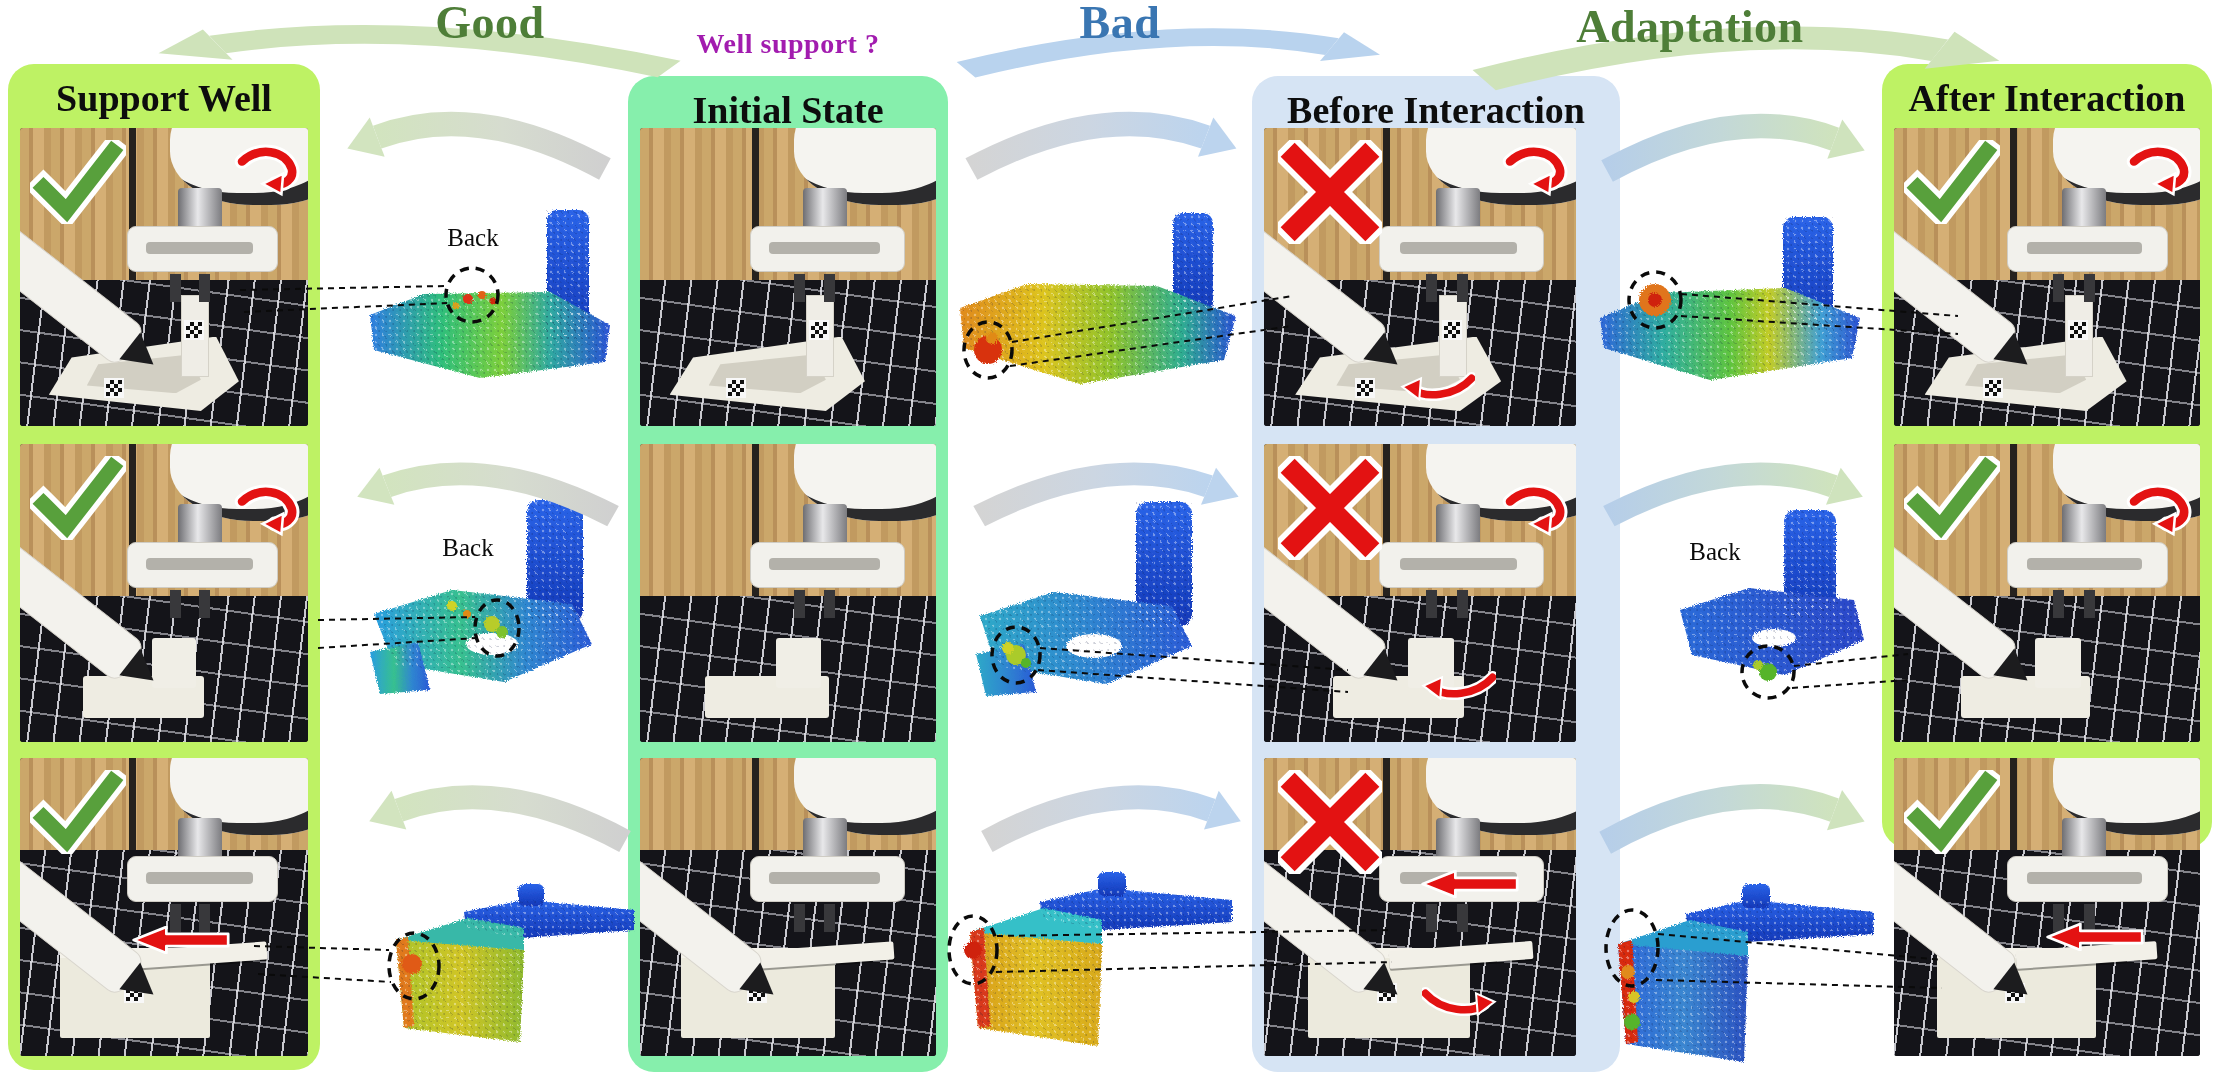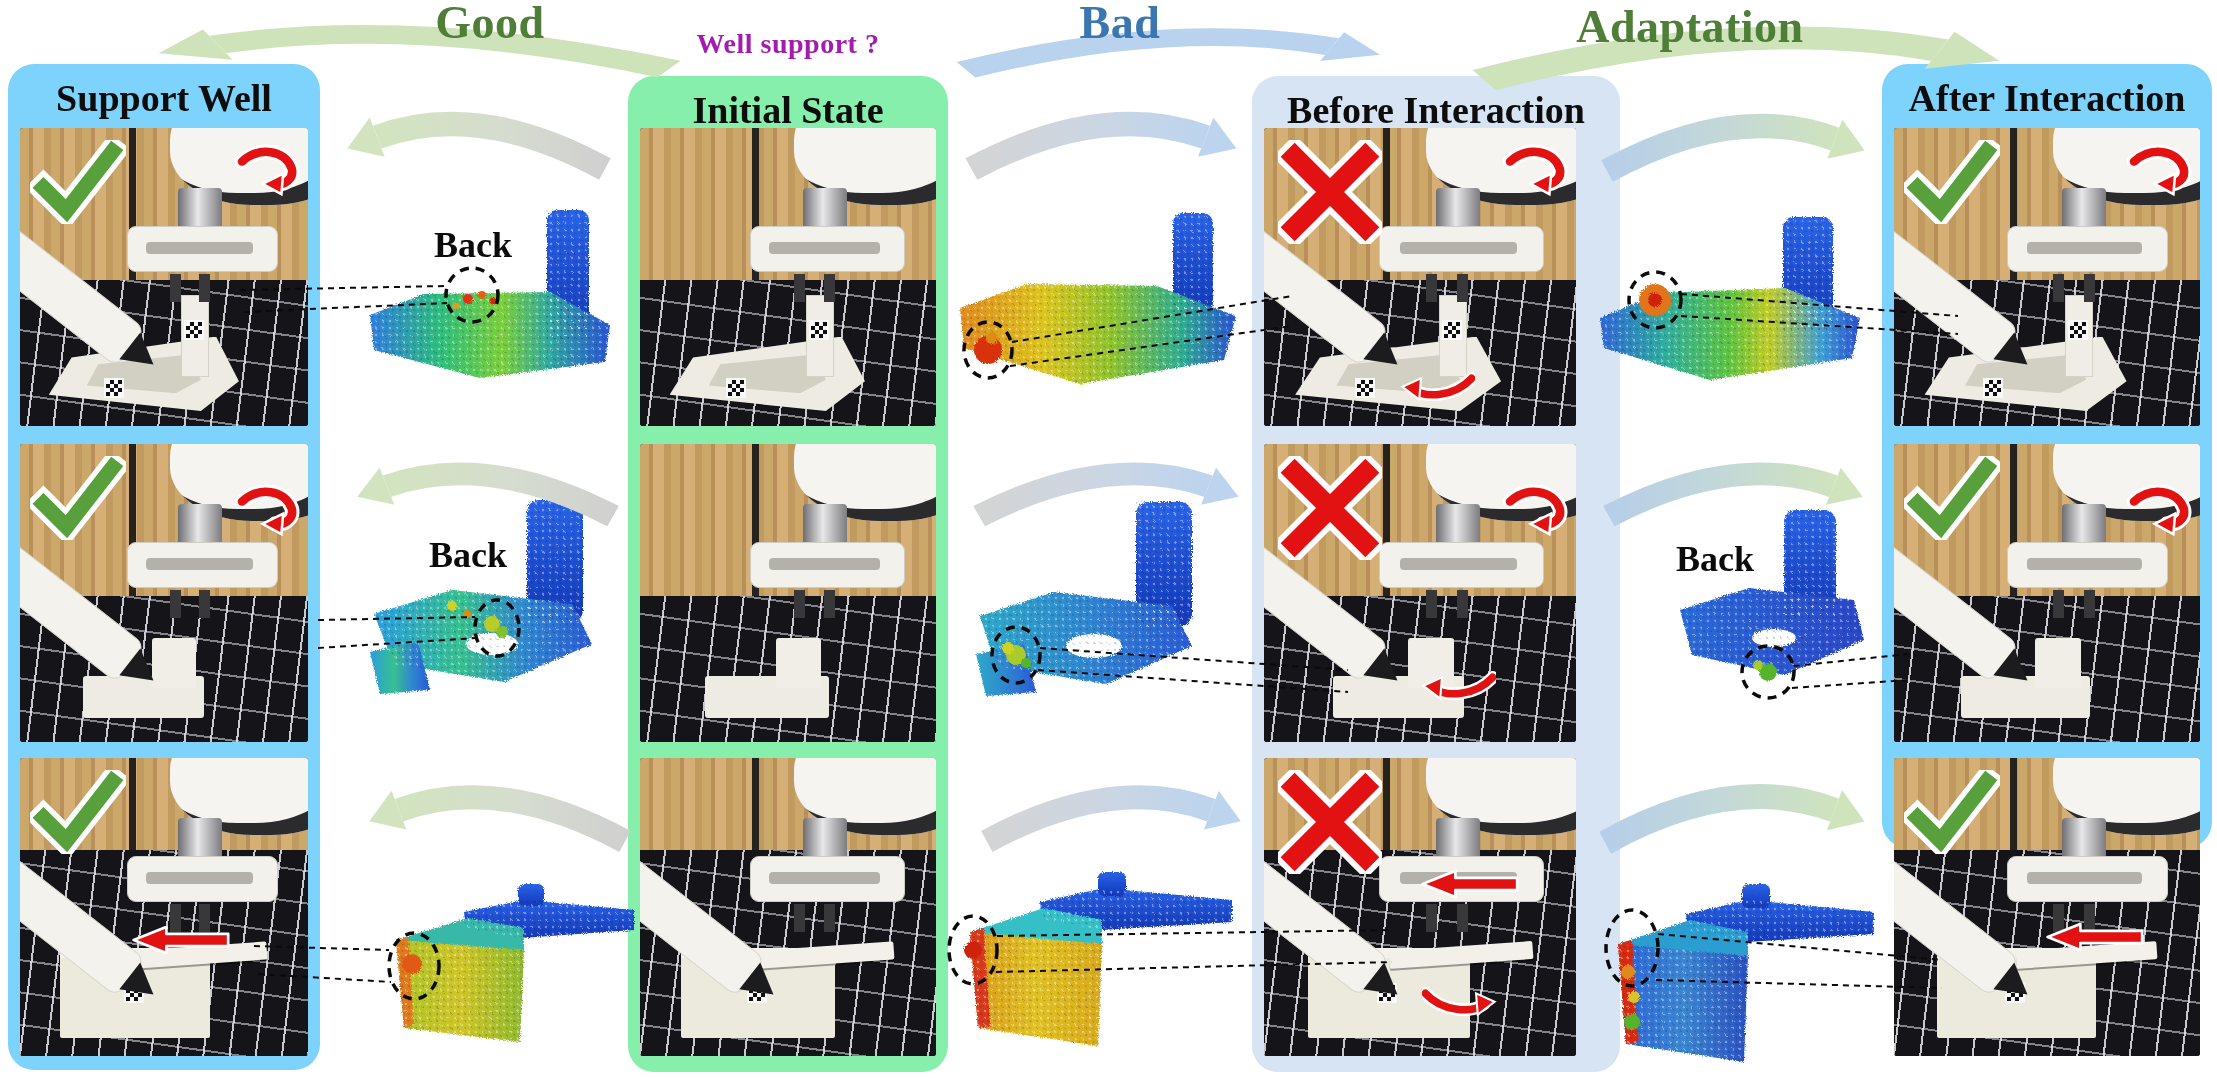"Support Well" .panel-green { background: #7dd3fc -> #bef264 }
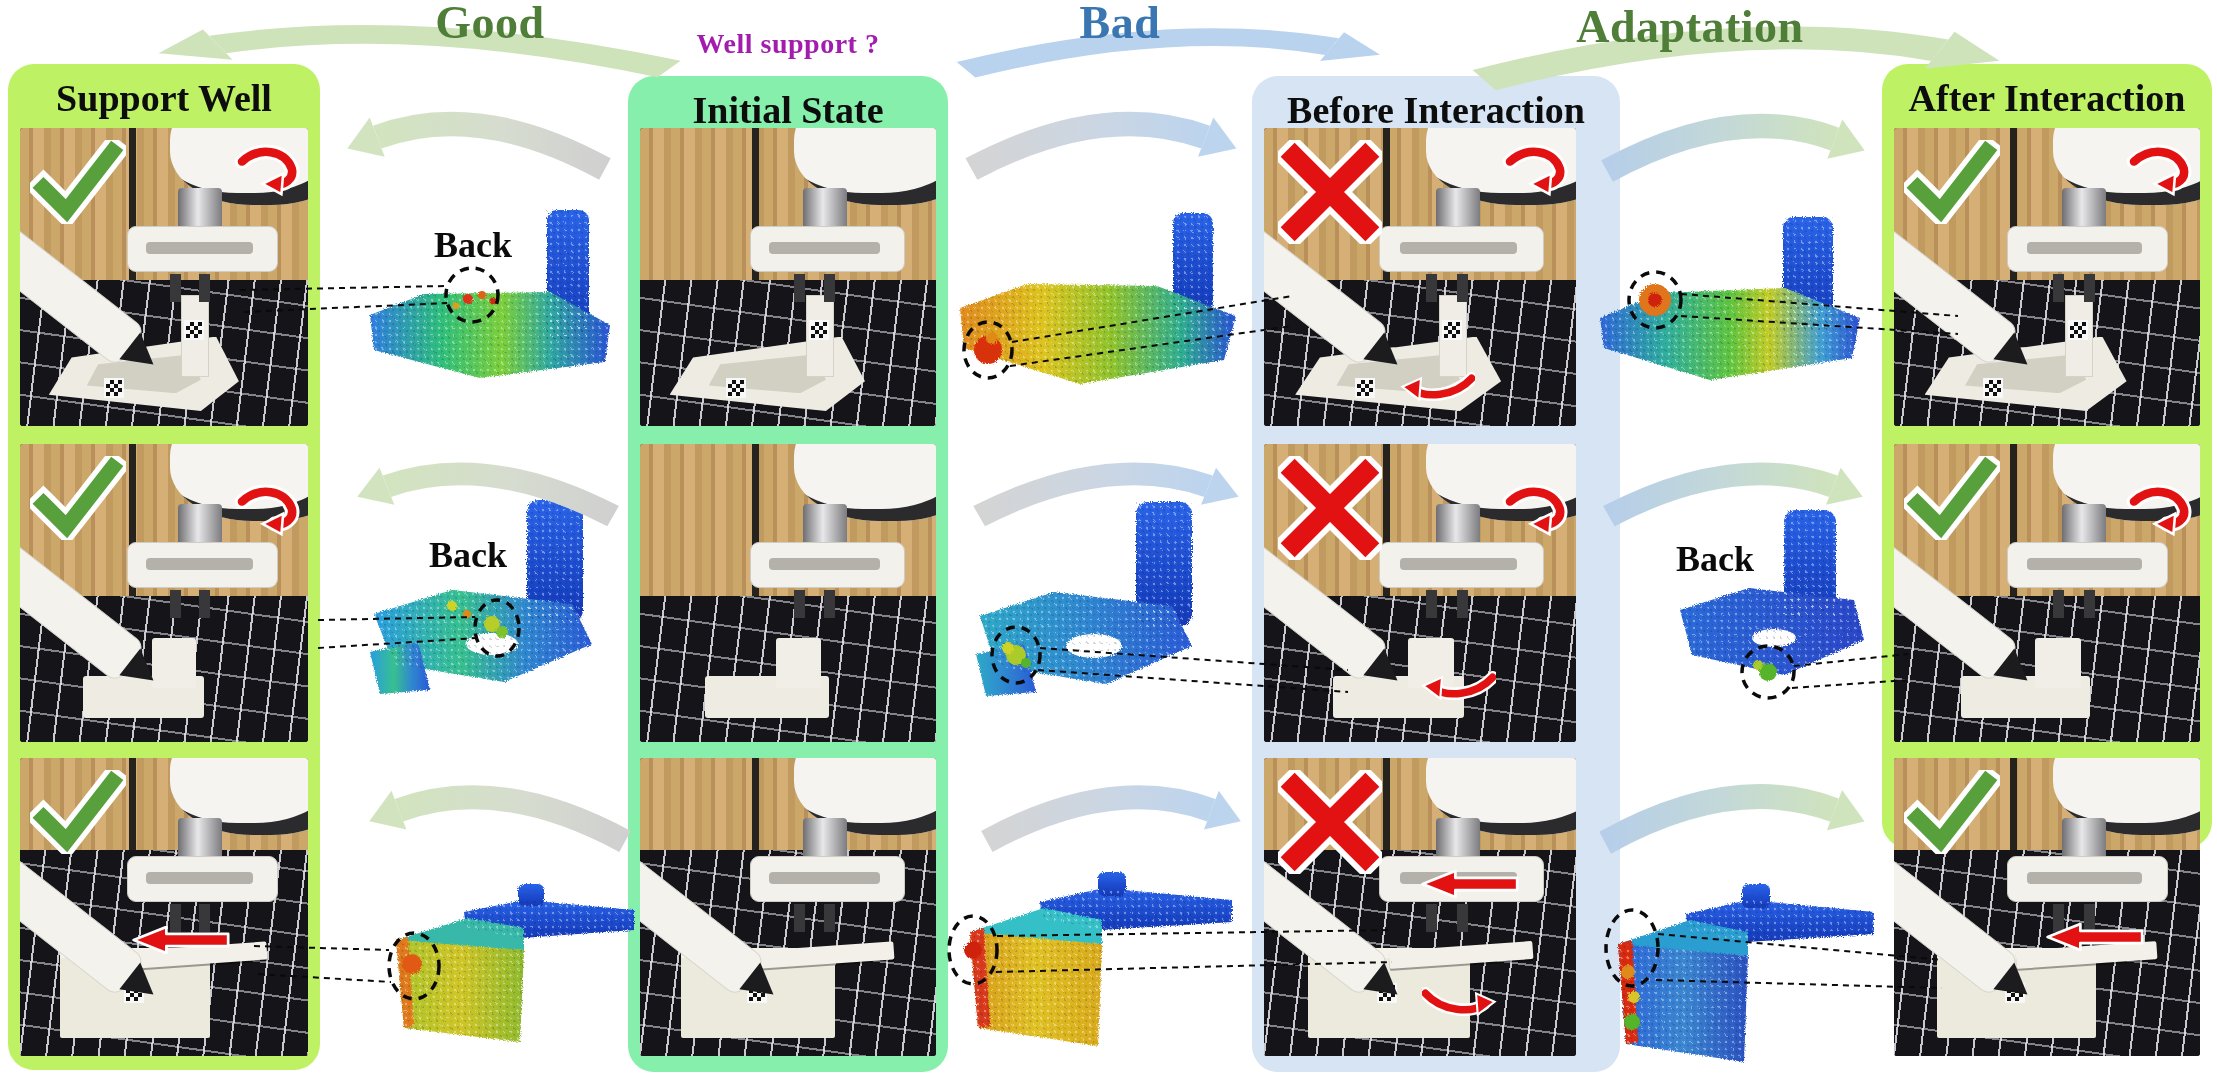"Back" .back-lbl { font-size: 36px -> 25px; font-weight: 700 -> 400 }
